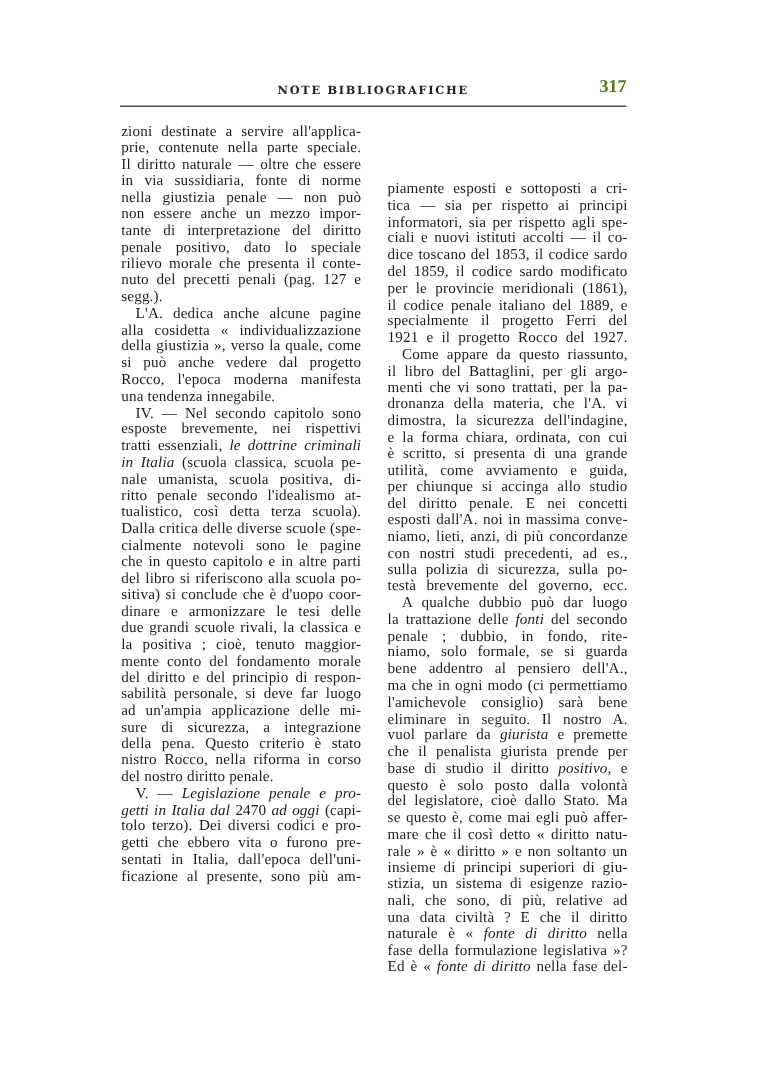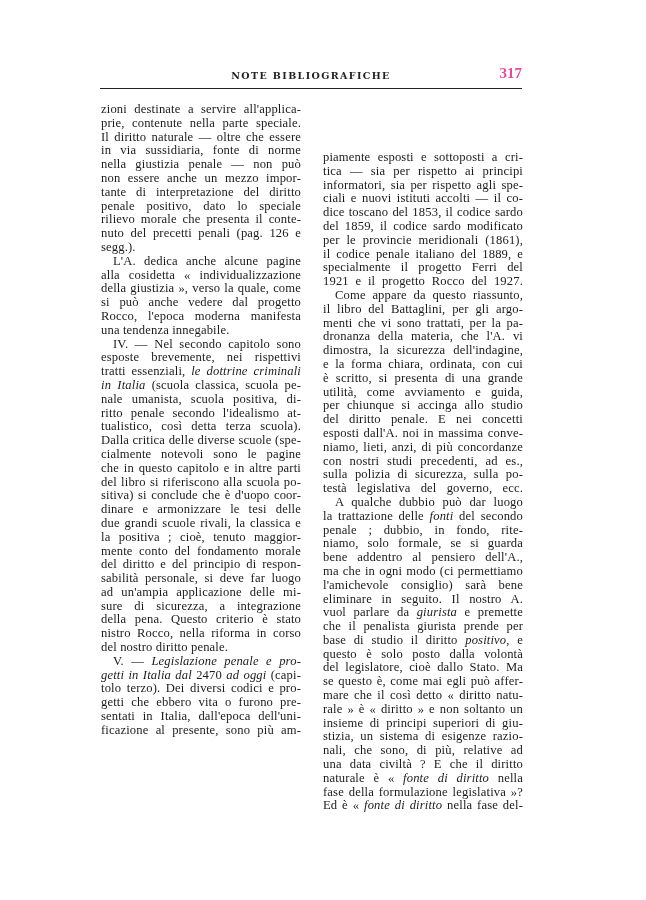"317" .page-number { color: #ec4899 -> #4d7c0f }
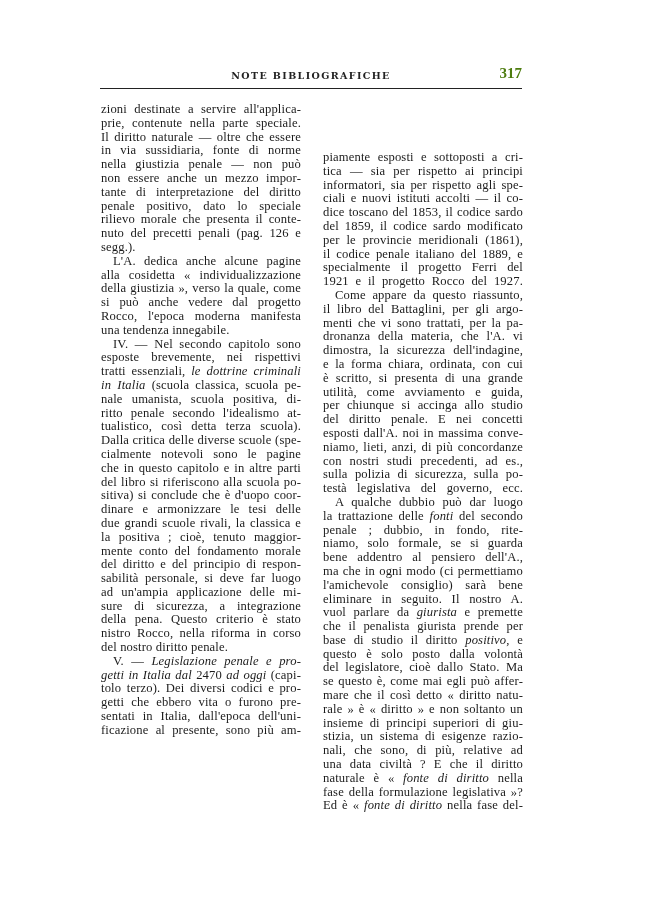"nuto del precetti penali (pag." span { text: 126 -> 127 }
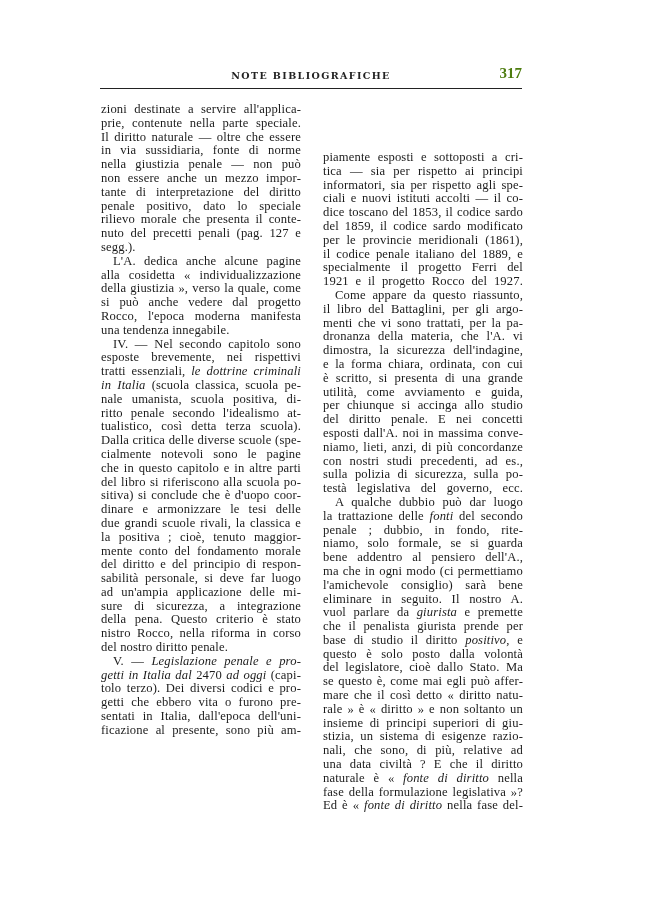"testà legislativa del governo, ecc." span { text: legislativa -> brevemente }
